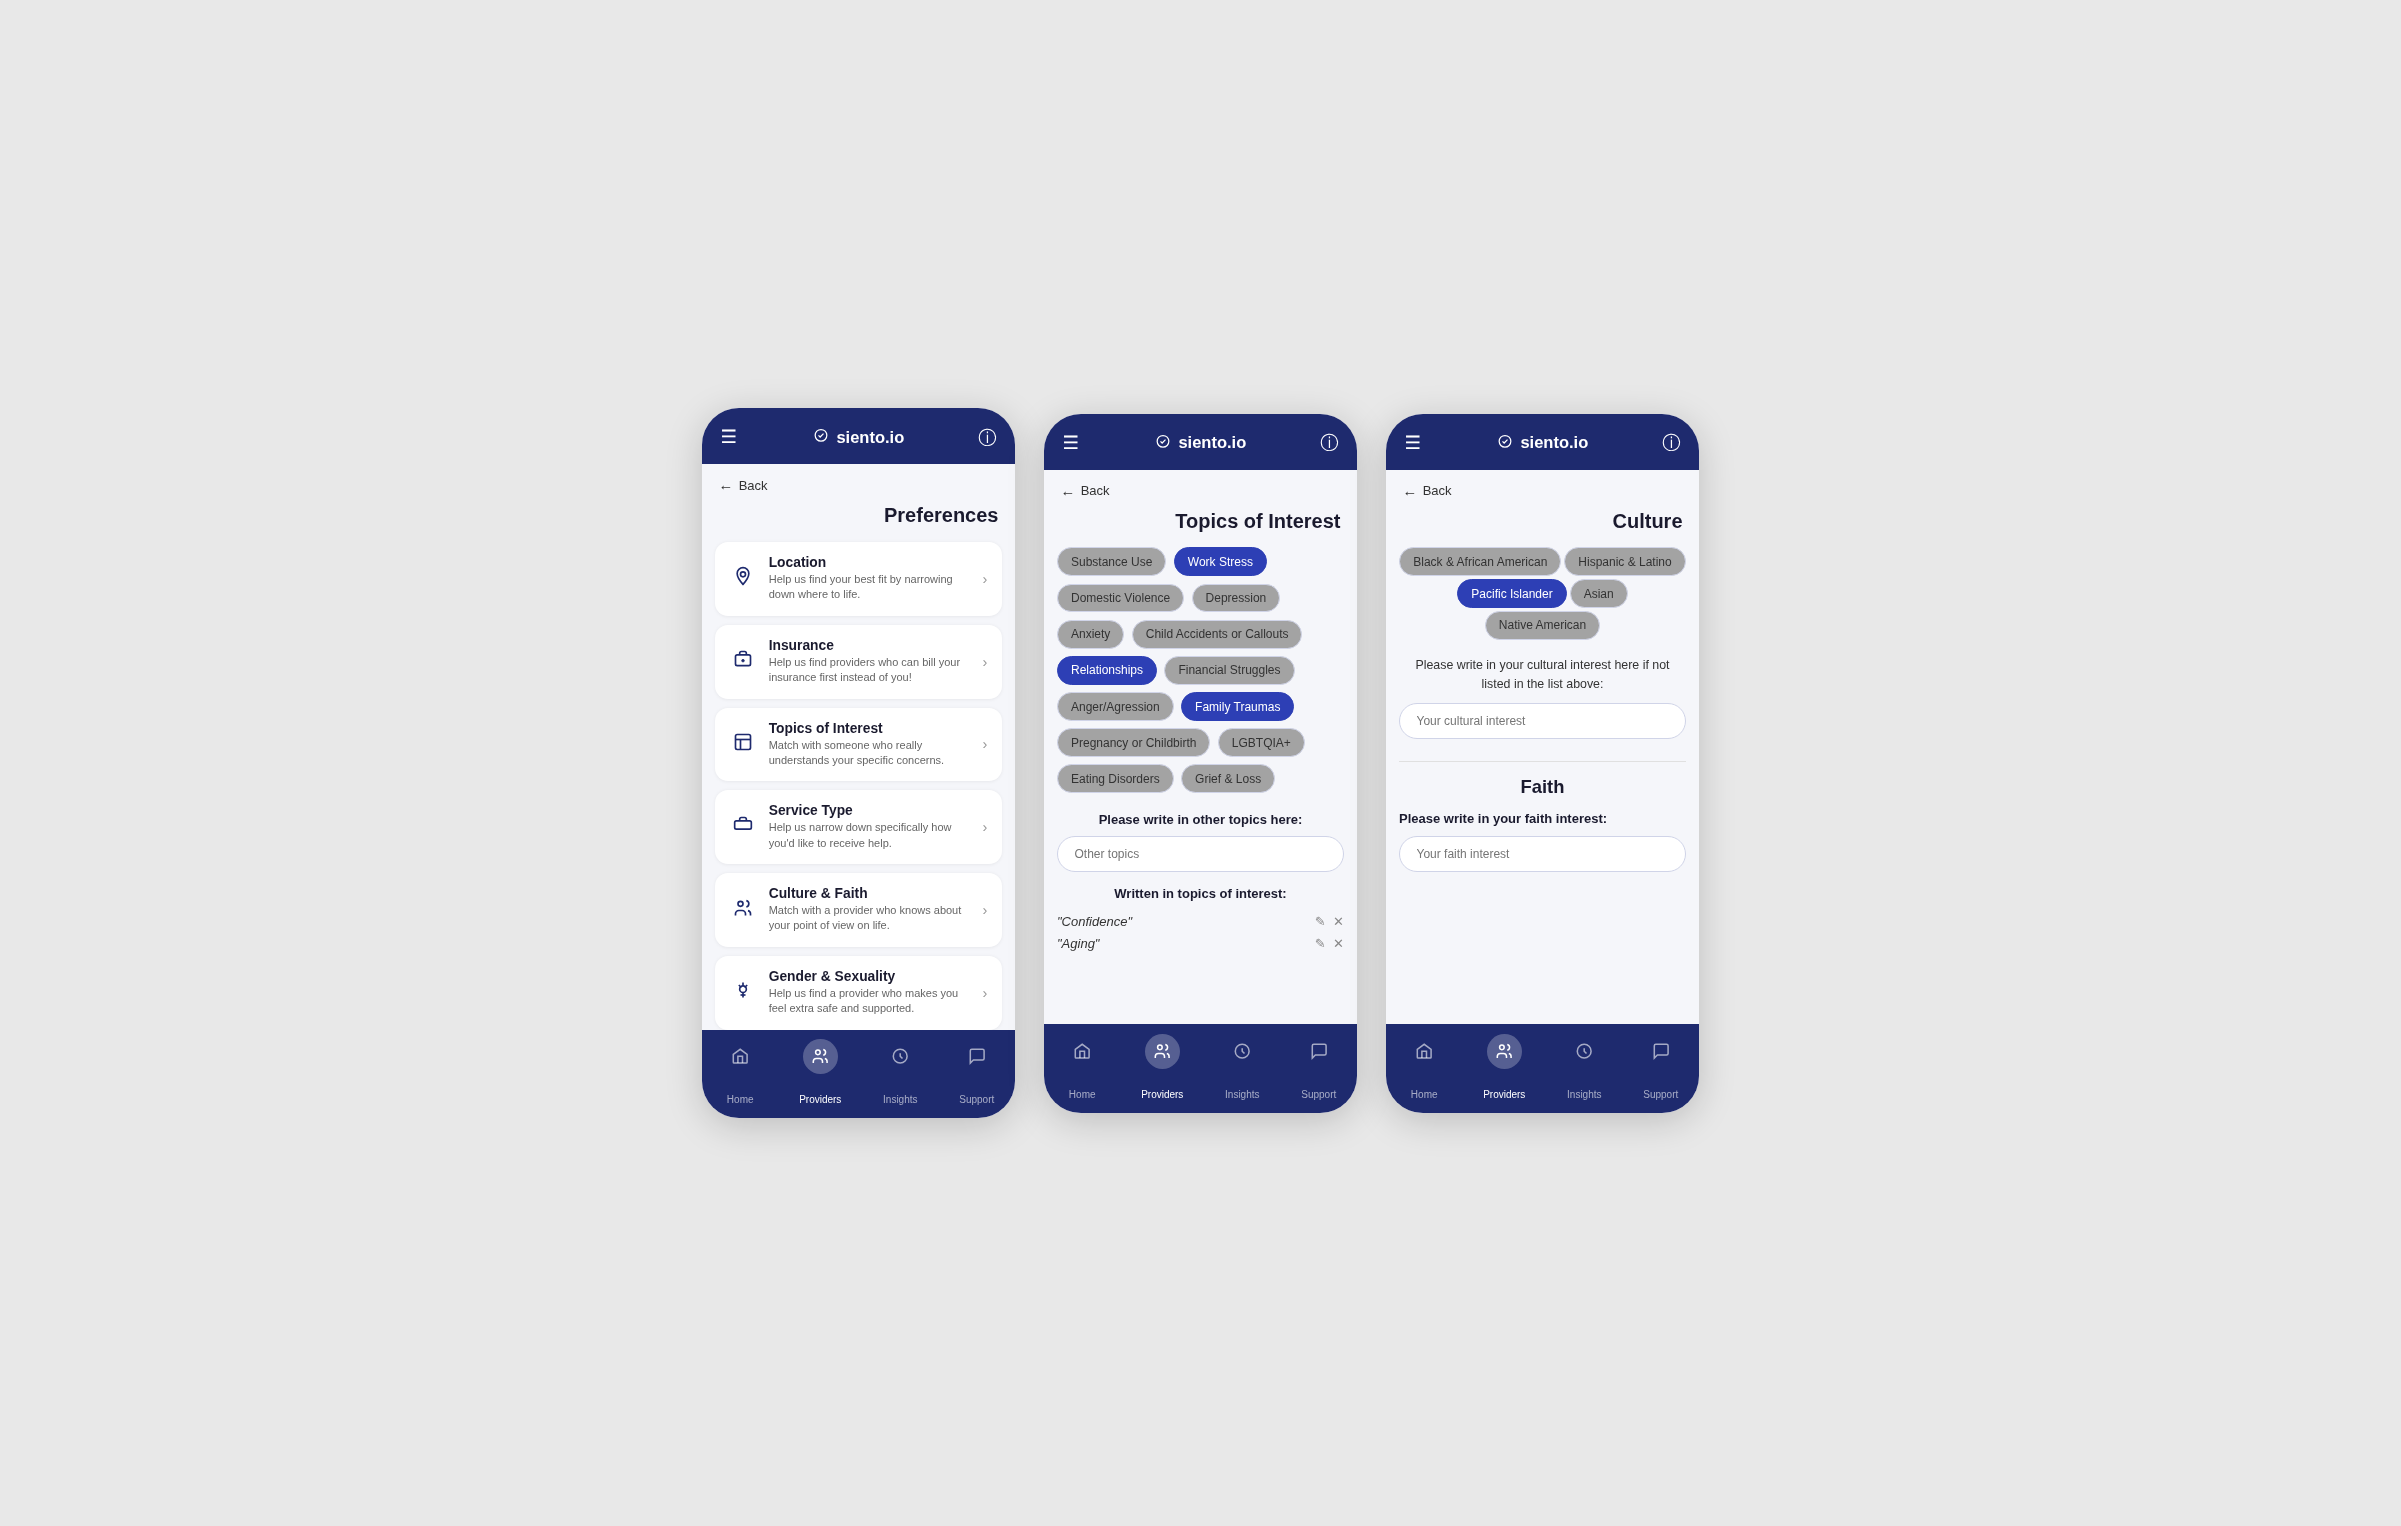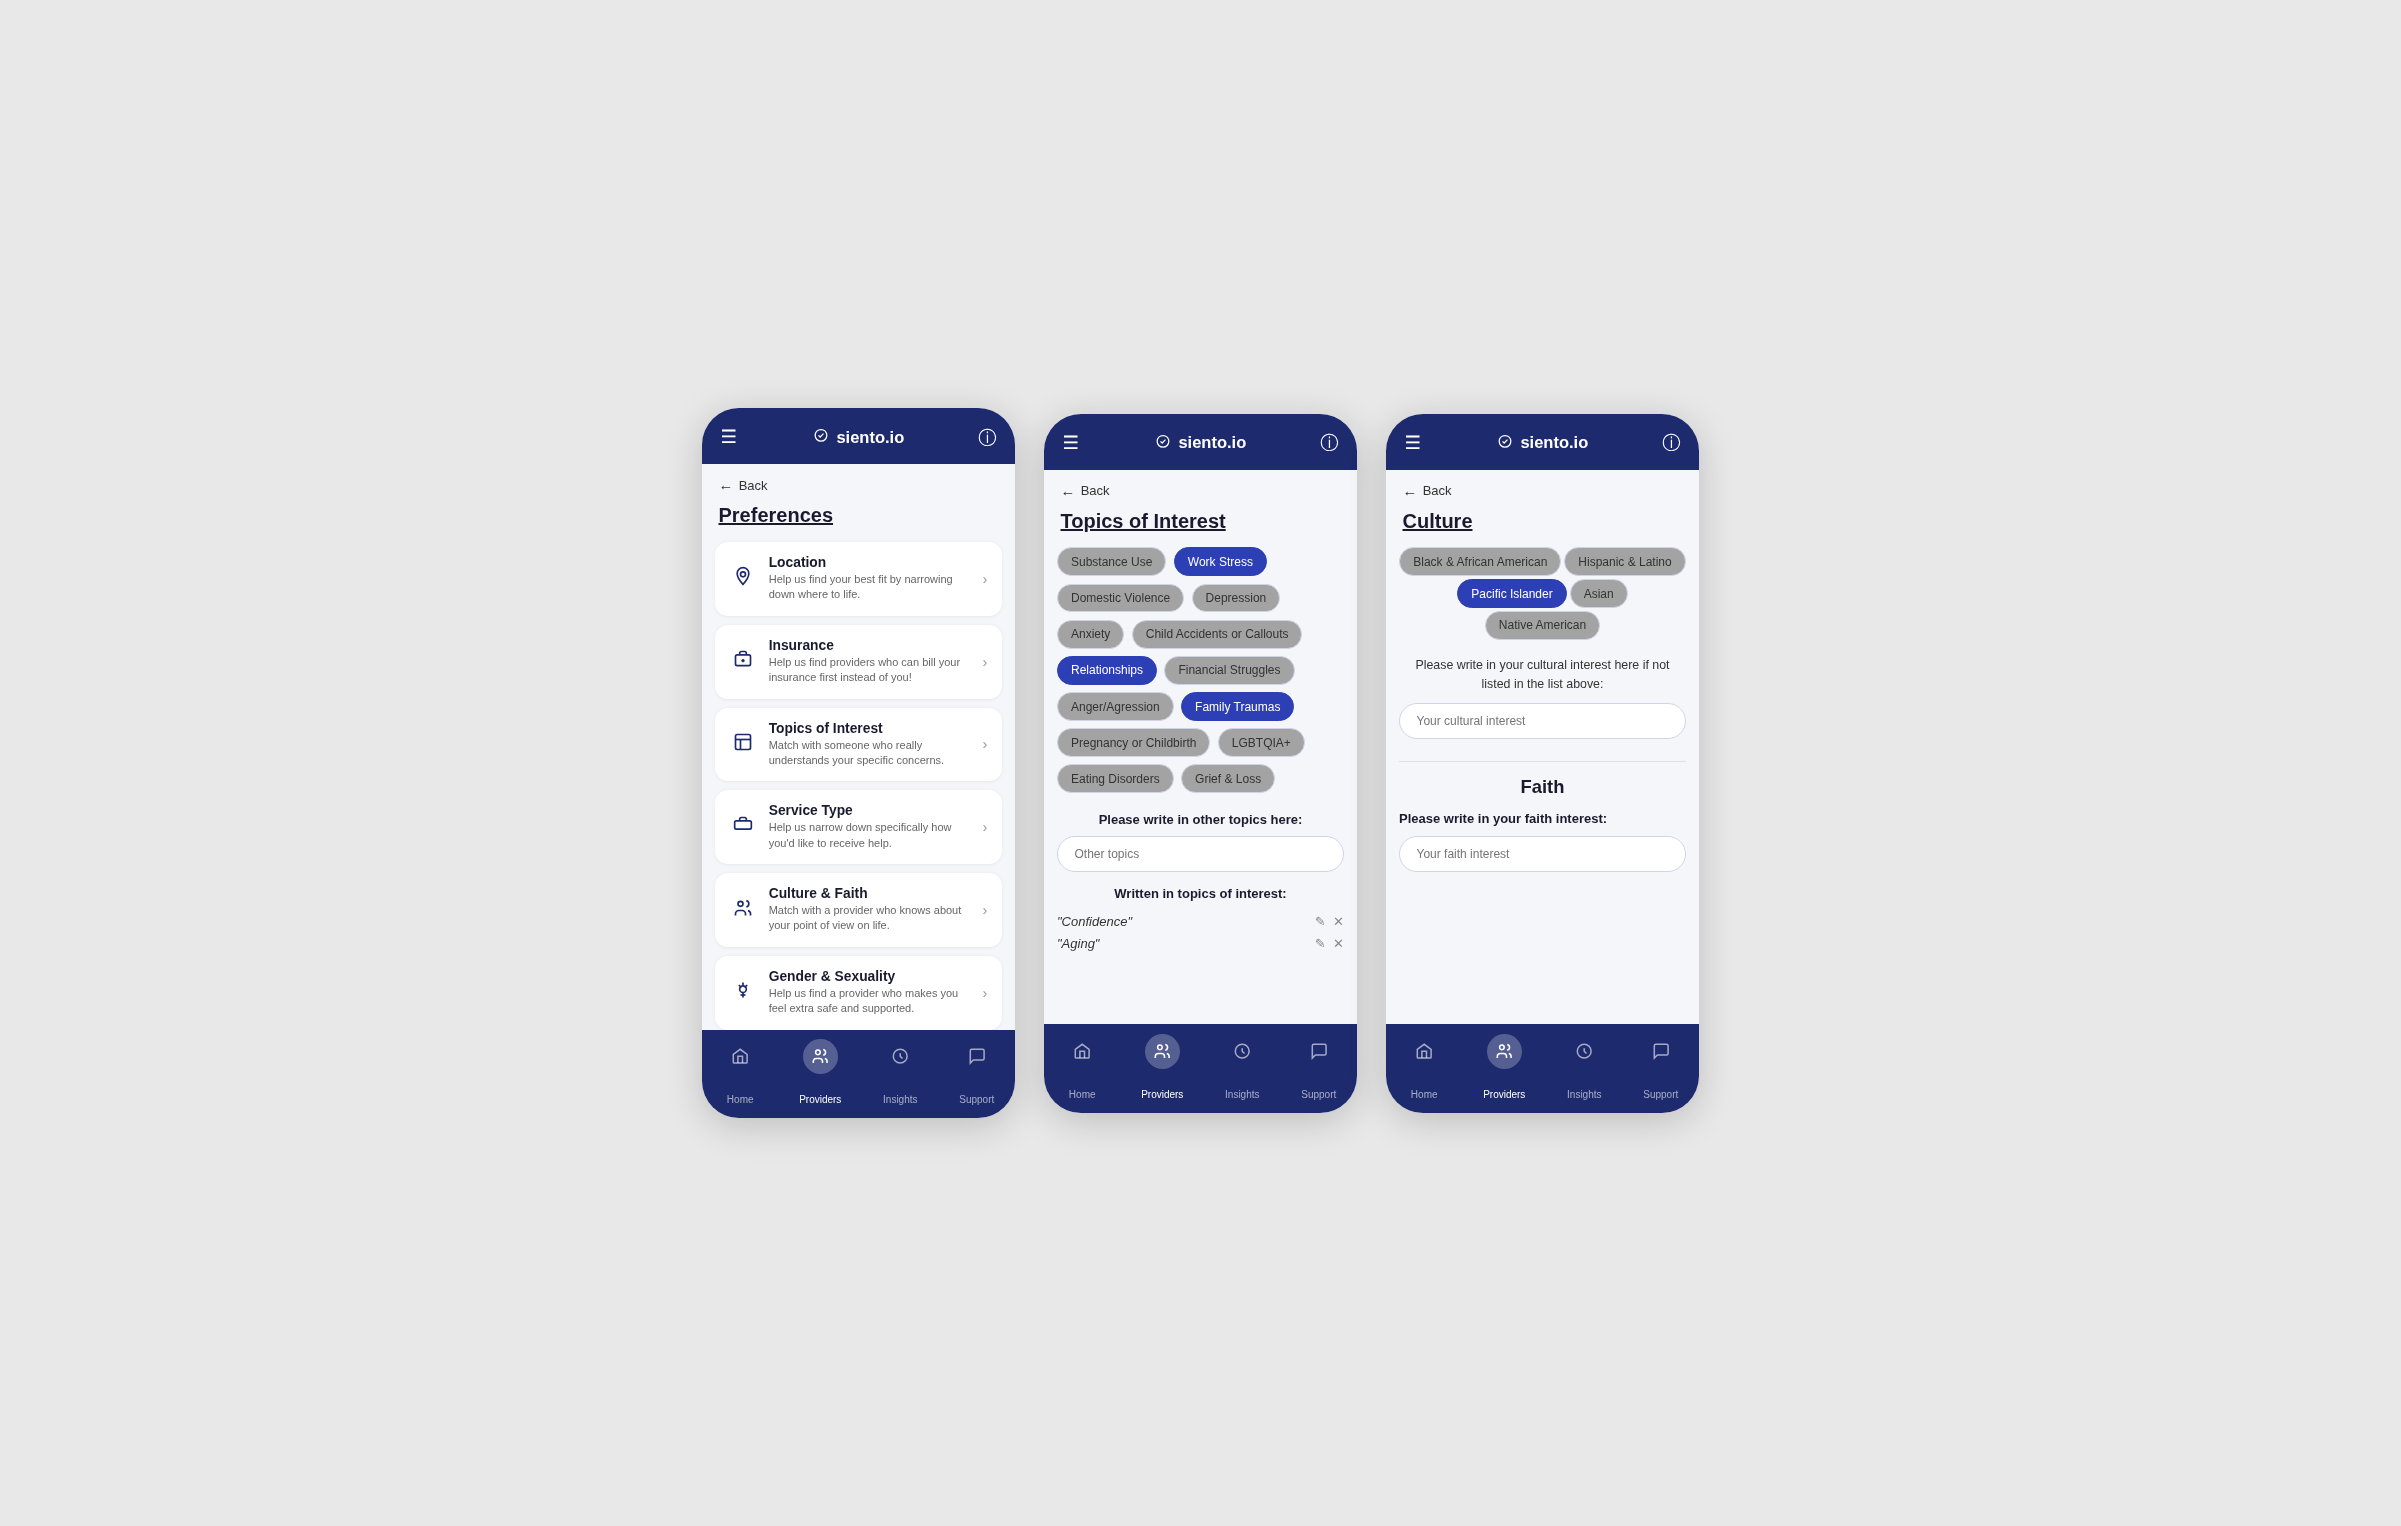"Preferences" .page-title { text-align: left -> right; text-decoration: underline -> none }
